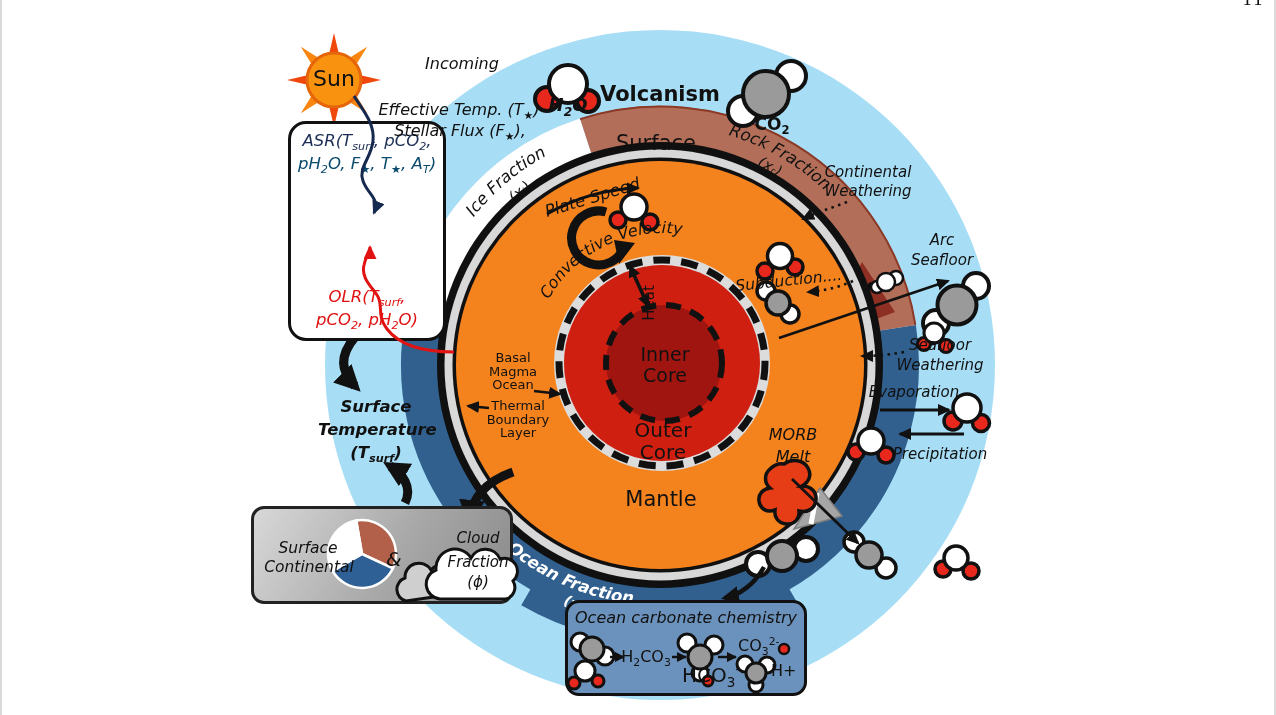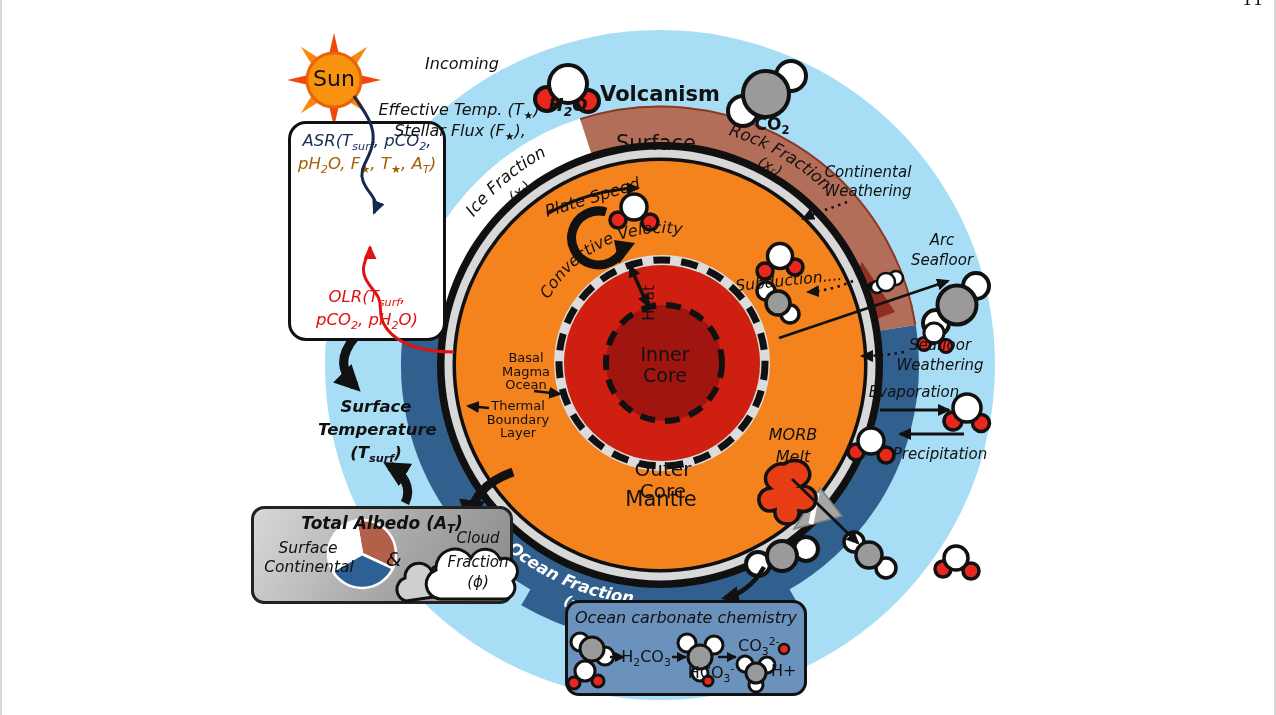"pH2O, F★, T★, AT)" div.lbl { color: #a16207 -> #0c4a6e }
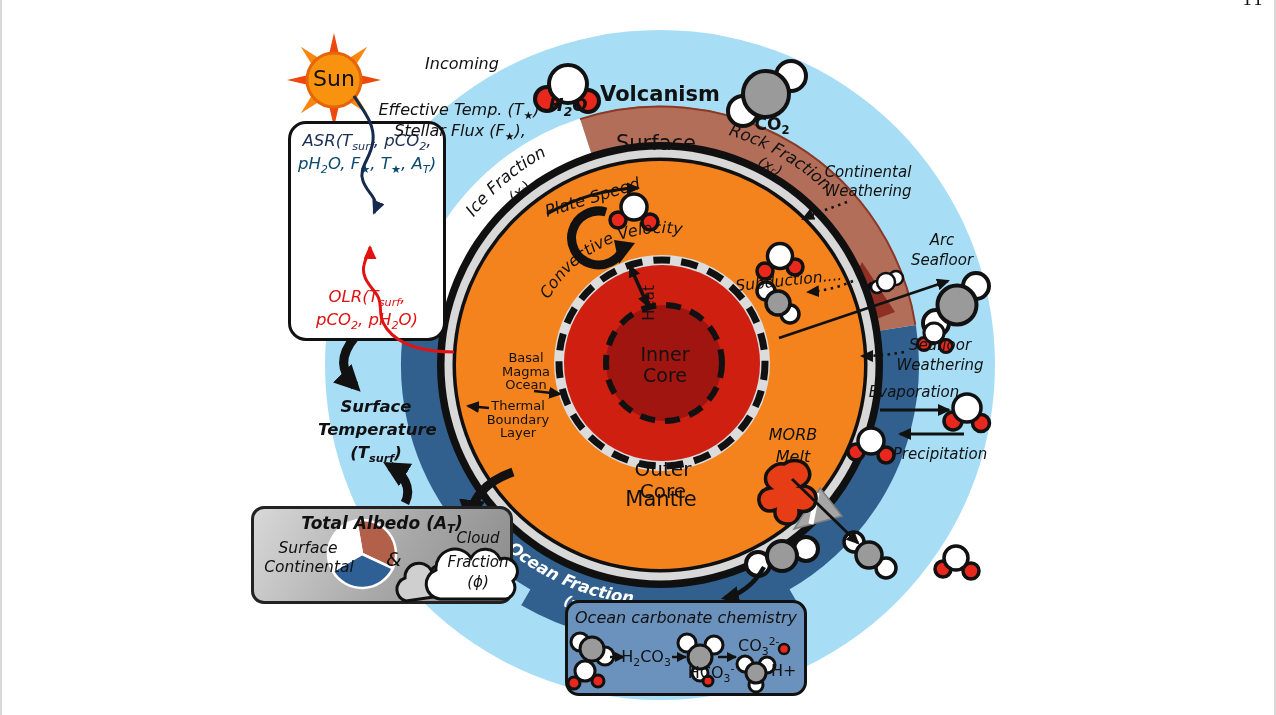"Basal" div.lbl { left: 489px -> 476px }
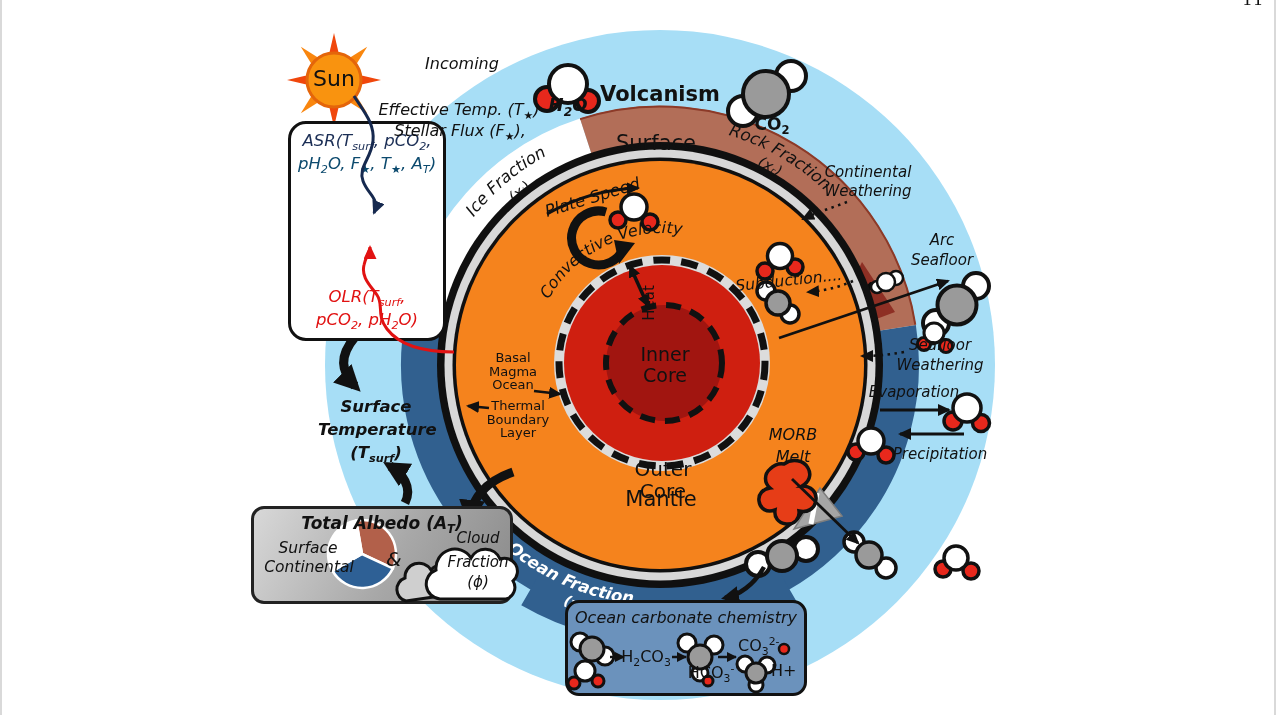"Outer" div.lbl { margin-top: 39px -> none }
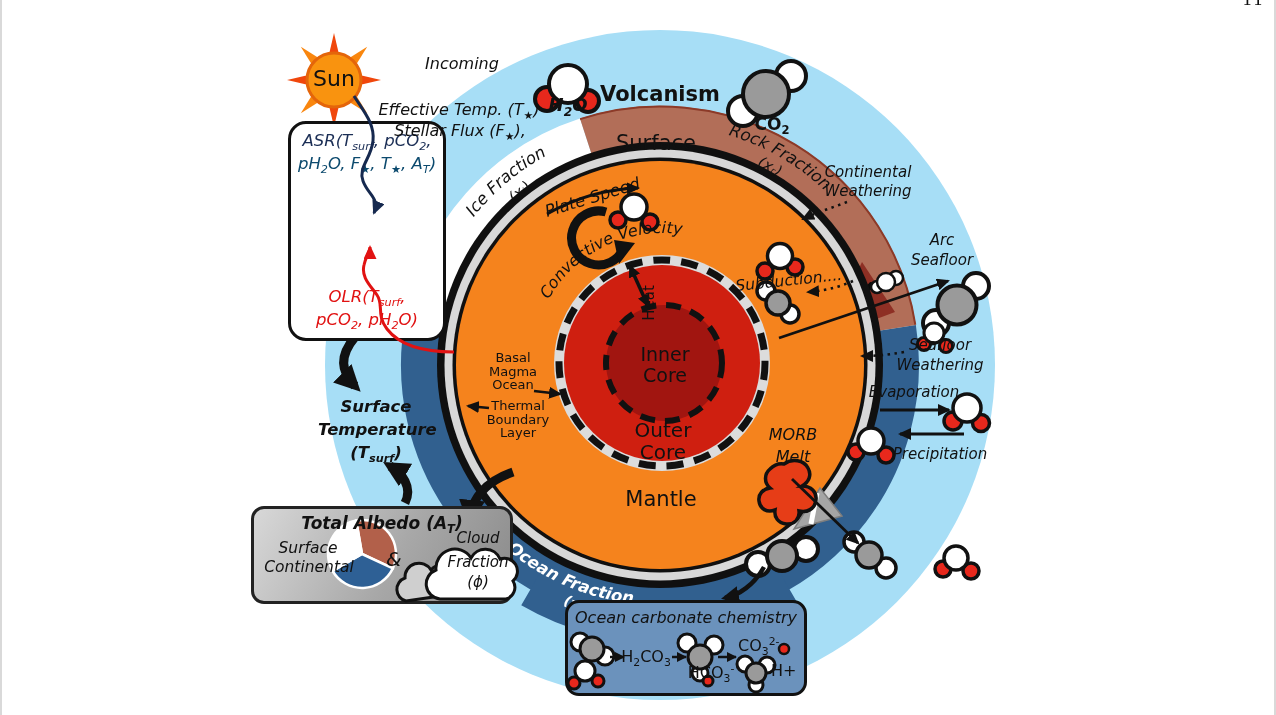"Total Albedo (AT)" div.inbox { html: <div>Total Albedo (A<sub>T</sub>)</div> -> none }
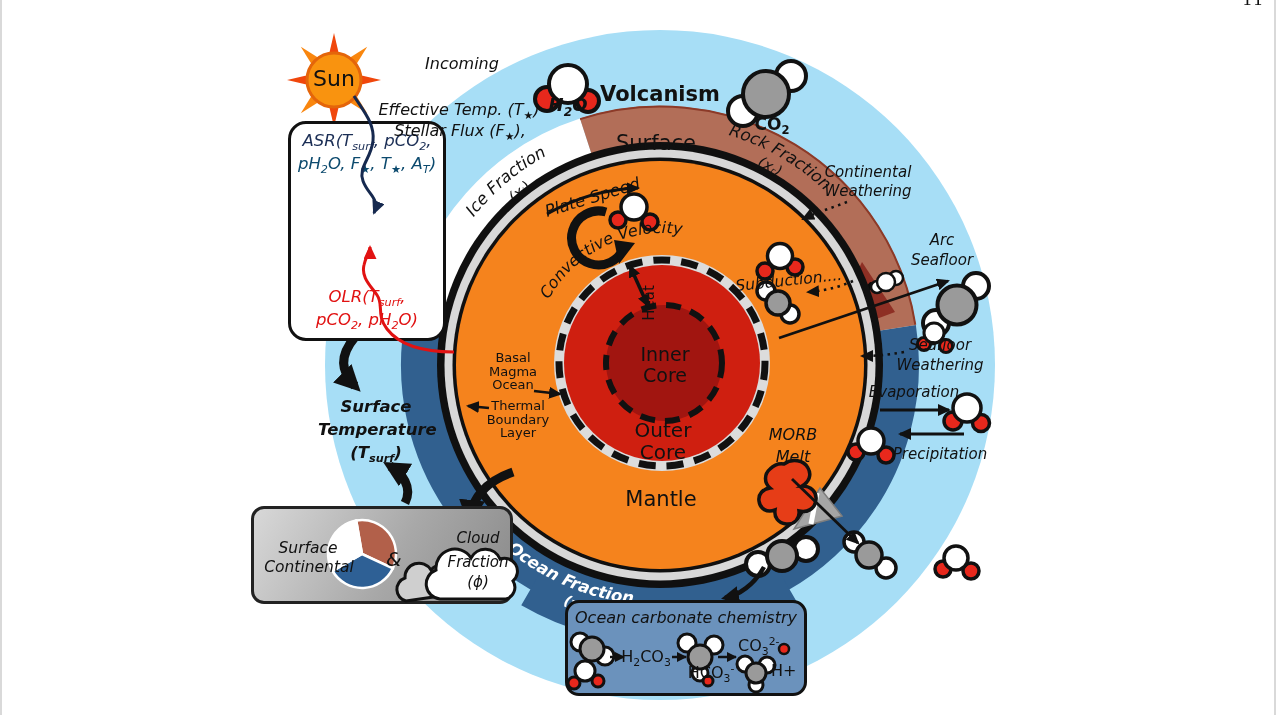"HCO3-" div.inbox { font-size: 16px -> 20px }
